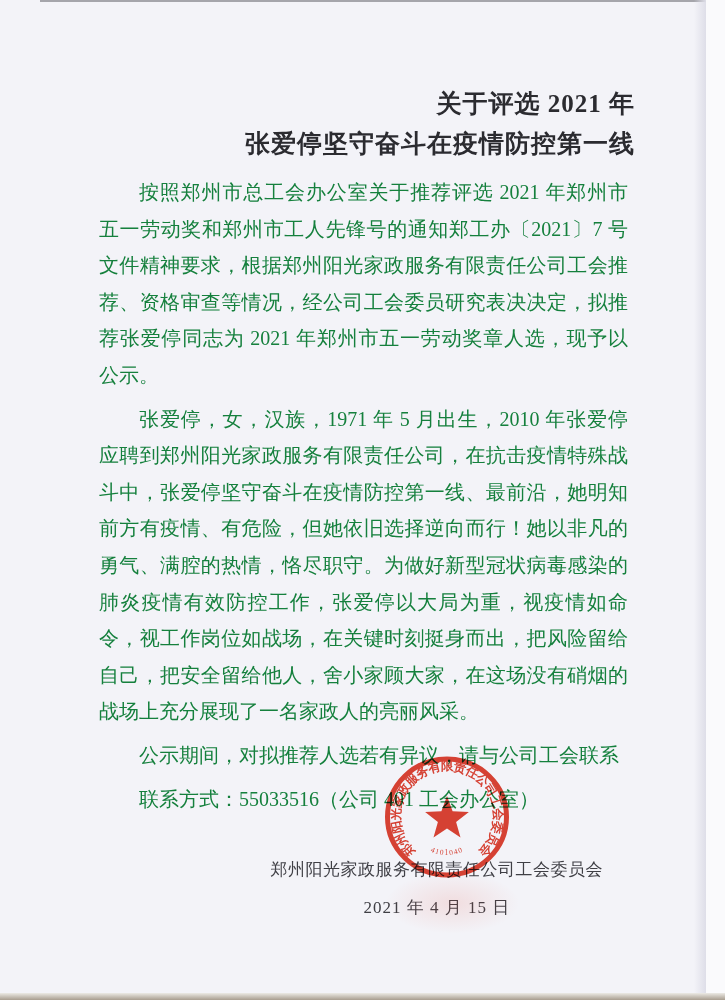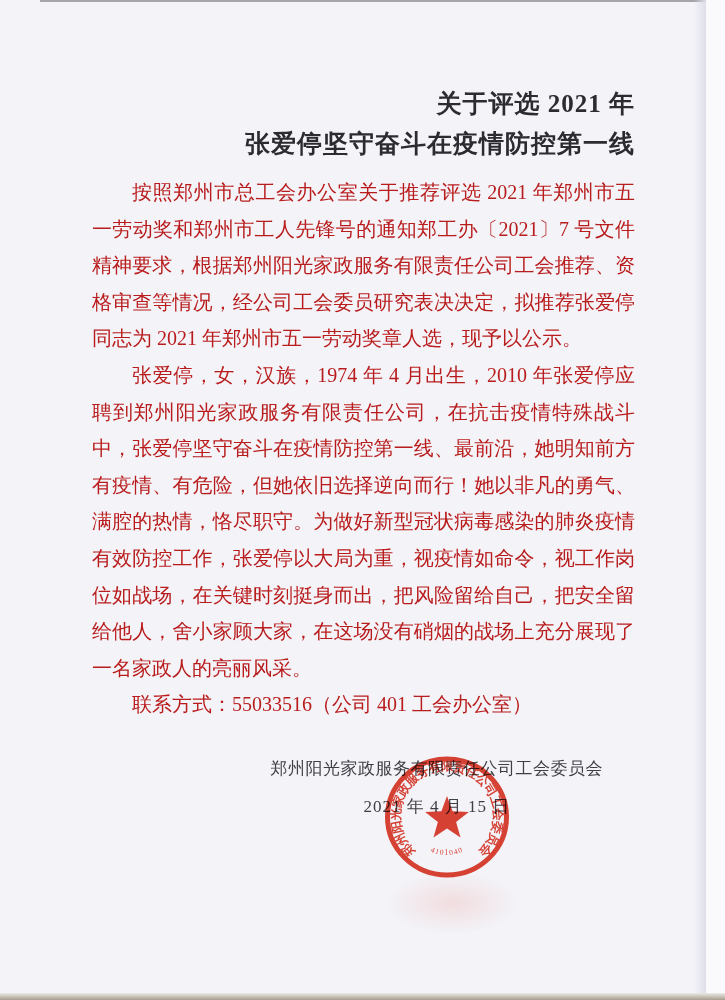"按照郑州市总工会办公室关于推荐评选 2021" p.para { color: #b91c1c -> #15803d; margin: 0 -> 7px }
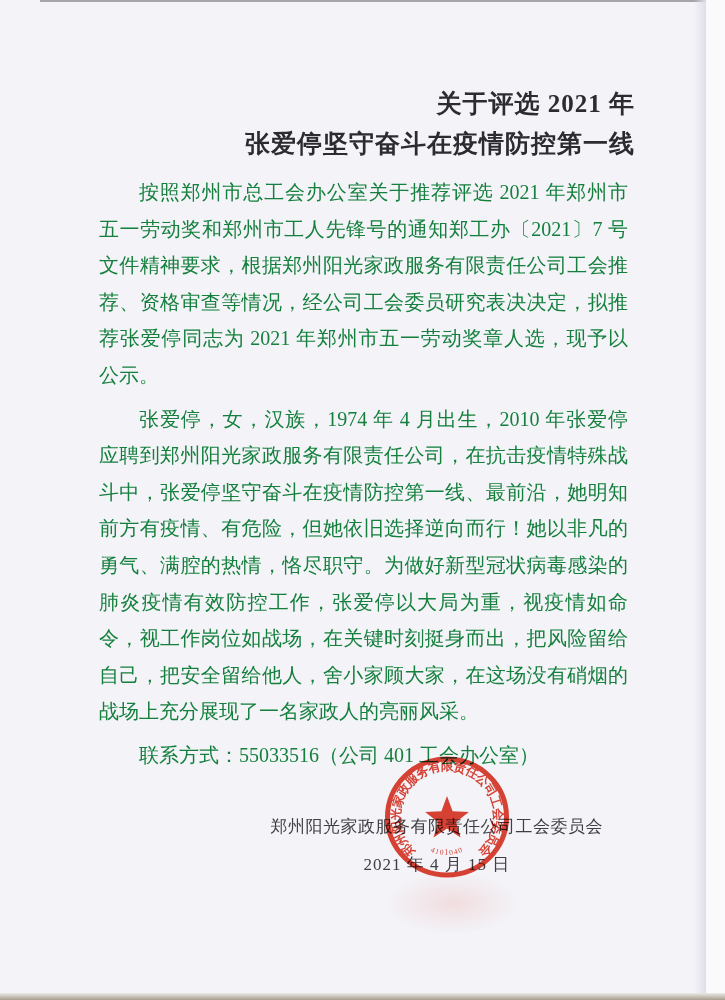"张爱停，女，汉族，1974 年 4 月出生，2010" p.para { text: 1974 年 4 -> 1971 年 5 }
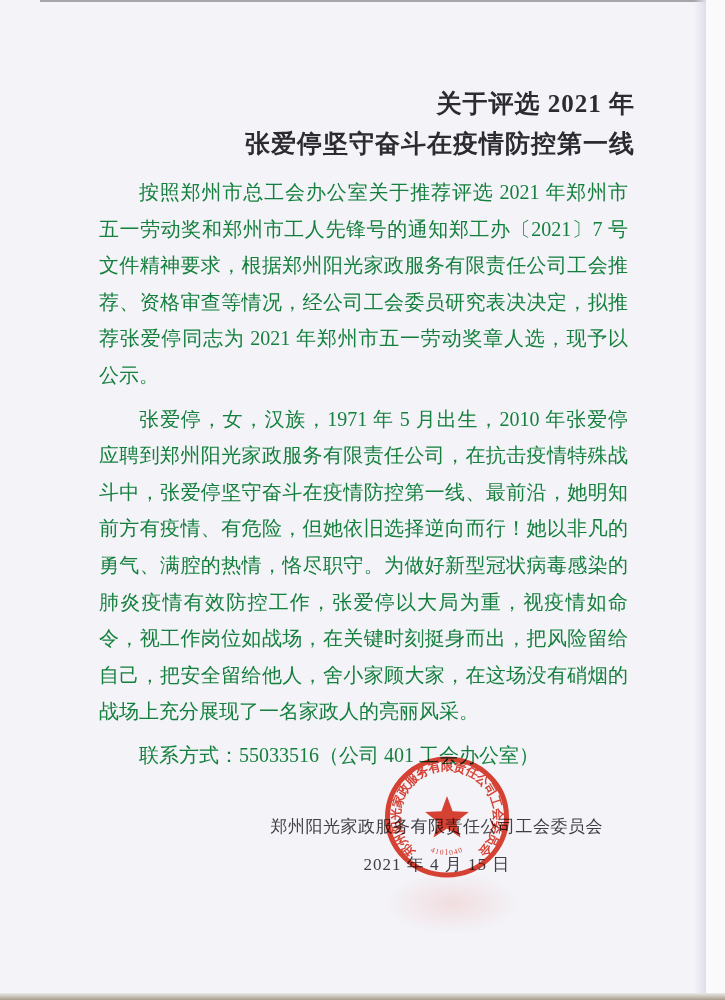"公示期间，对拟推荐人选若有异议，请与公司工会联系" p.para { html: none -> <p>公示期间，对拟推荐人选若有异议，请与公司工会联系</p> }
